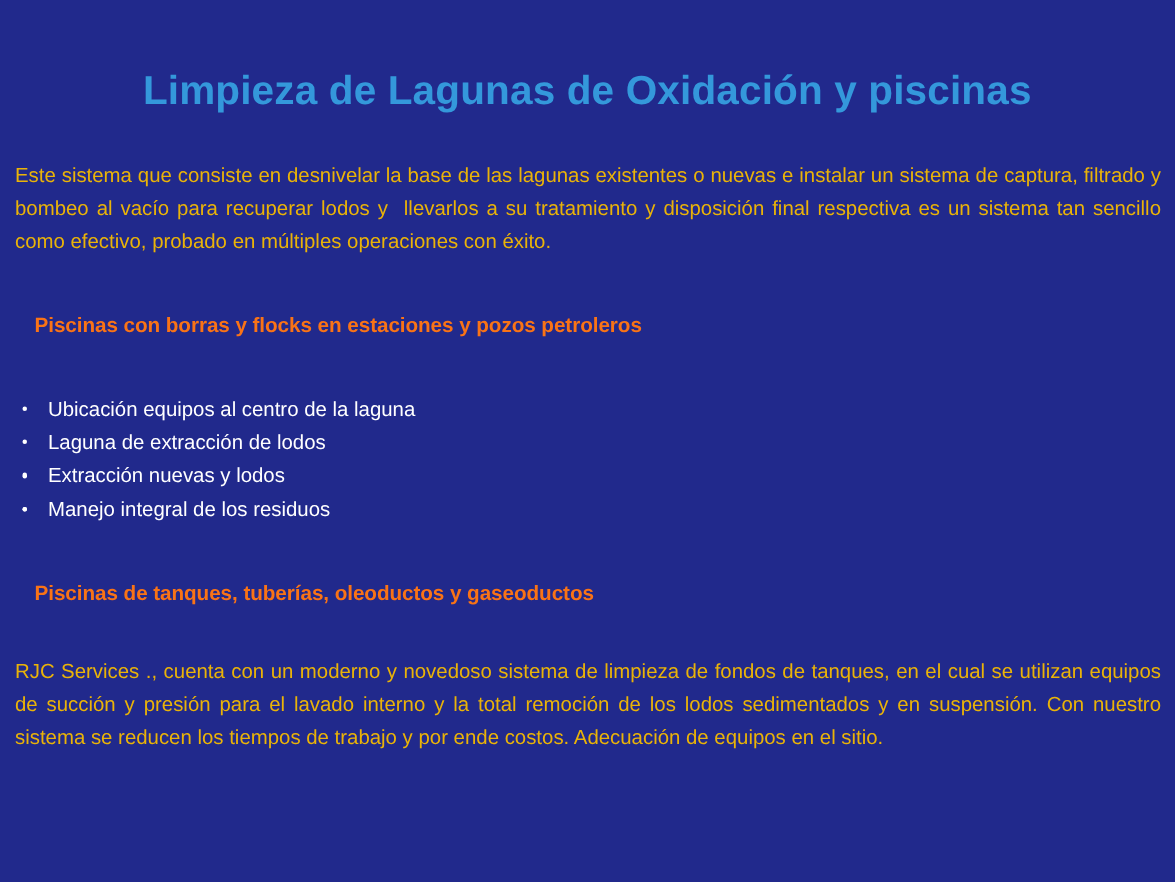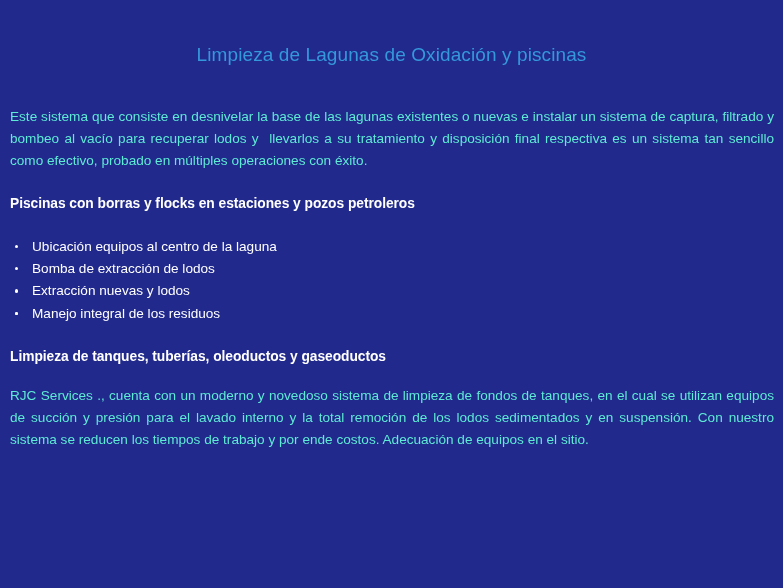"Limpieza de Lagunas de Oxidación" .slide-title { font-size: 19px -> 27px; font-weight: normal -> bold }
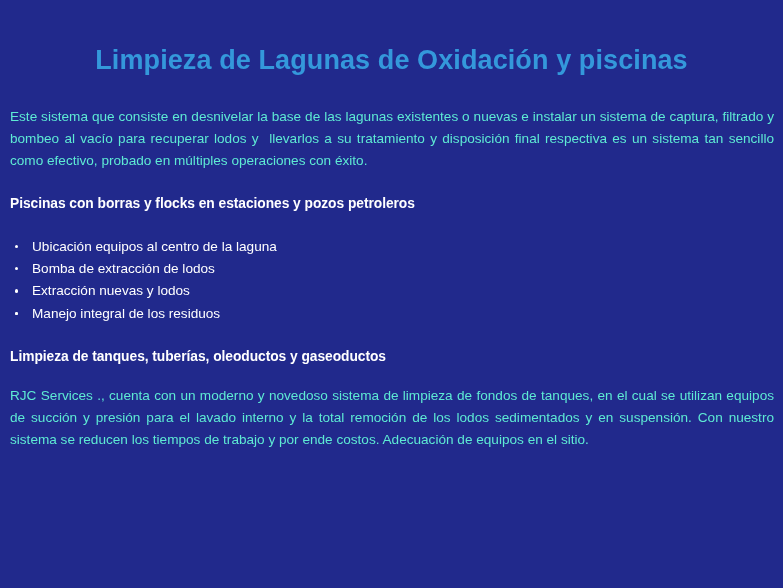"Este sistema que consiste en" p.para { color: #5eead4 -> #eab308 }
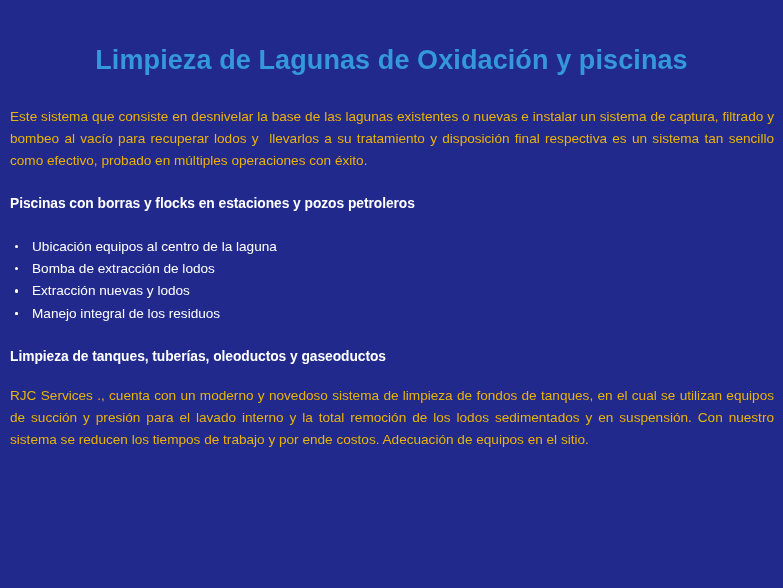"Piscinas con borras y flocks" h2.section-heading { color: #ffffff -> #f97316; margin: 0 -> 13px }
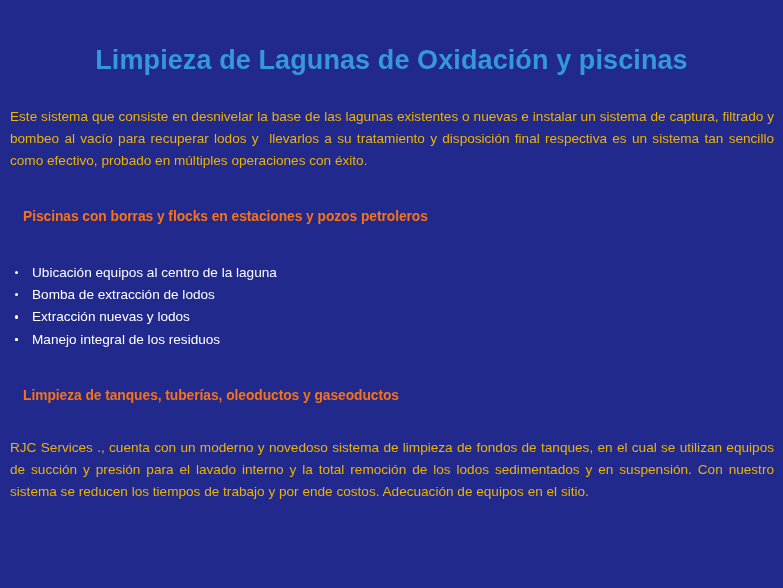"Bomba de extracción de lodos" span { text: Bomba -> Laguna }
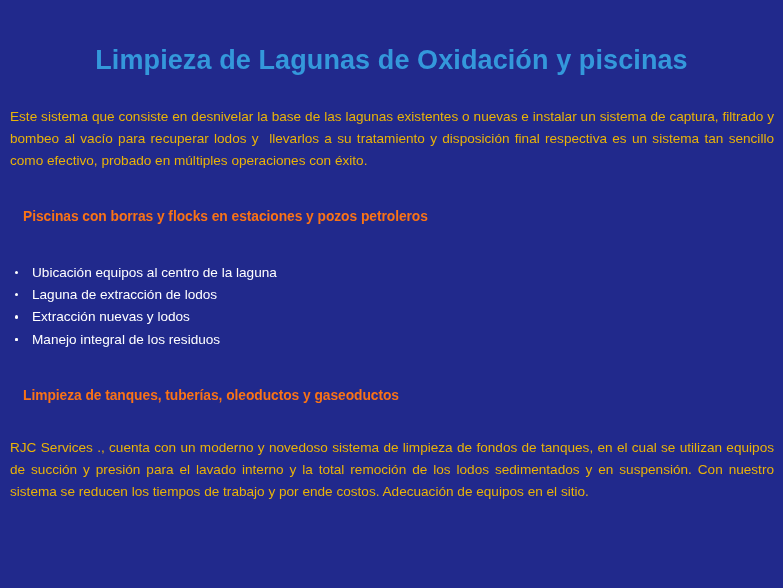"Limpieza de tanques, tuberías," h2.section-heading { text: Limpieza -> Piscinas }
